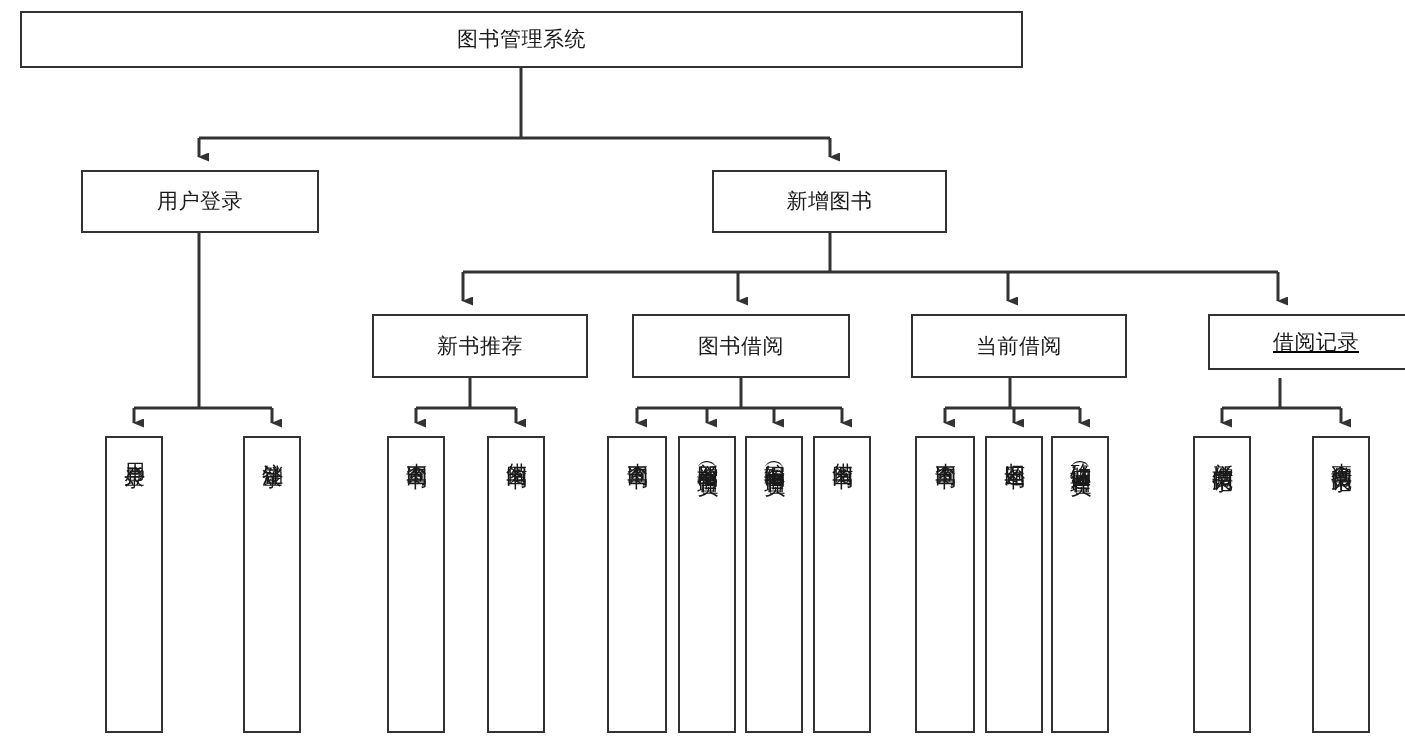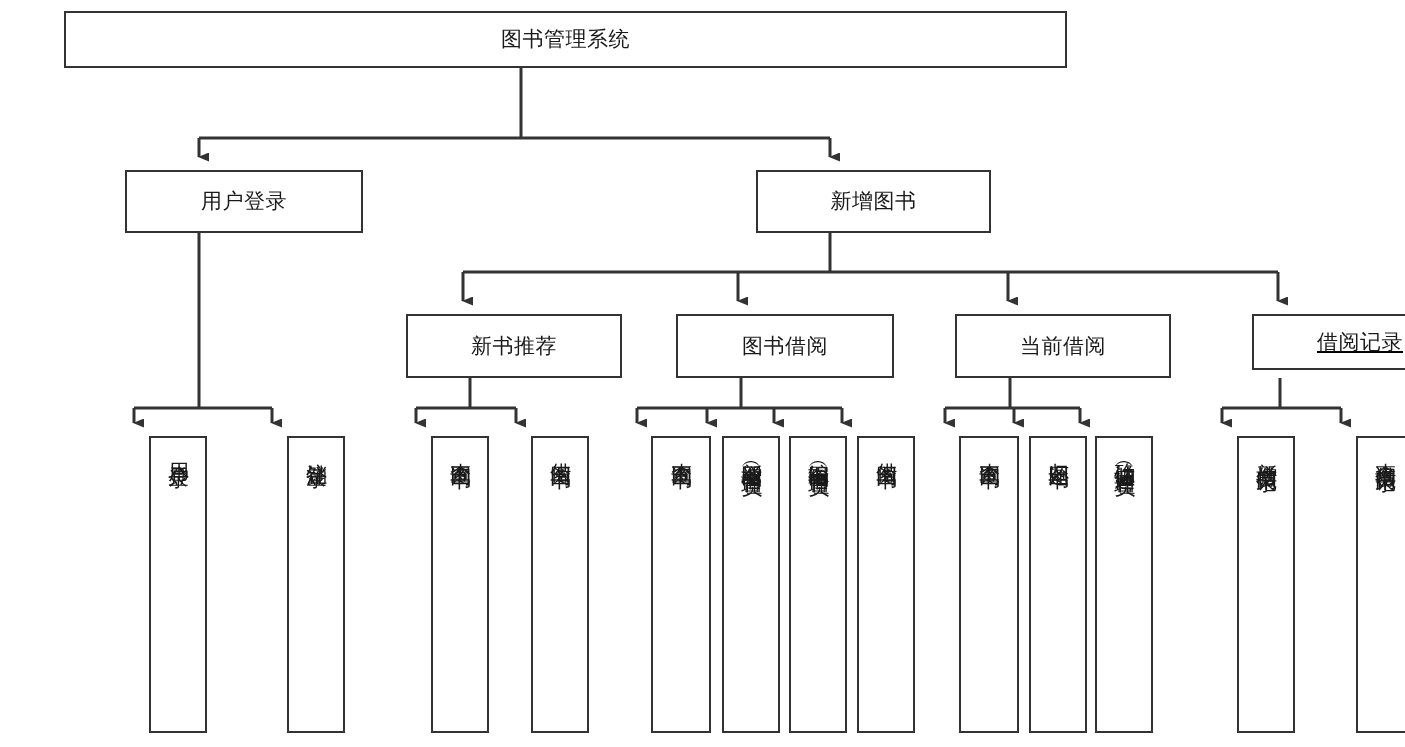"图书管理系统" .node { margin-left: 44px -> none }
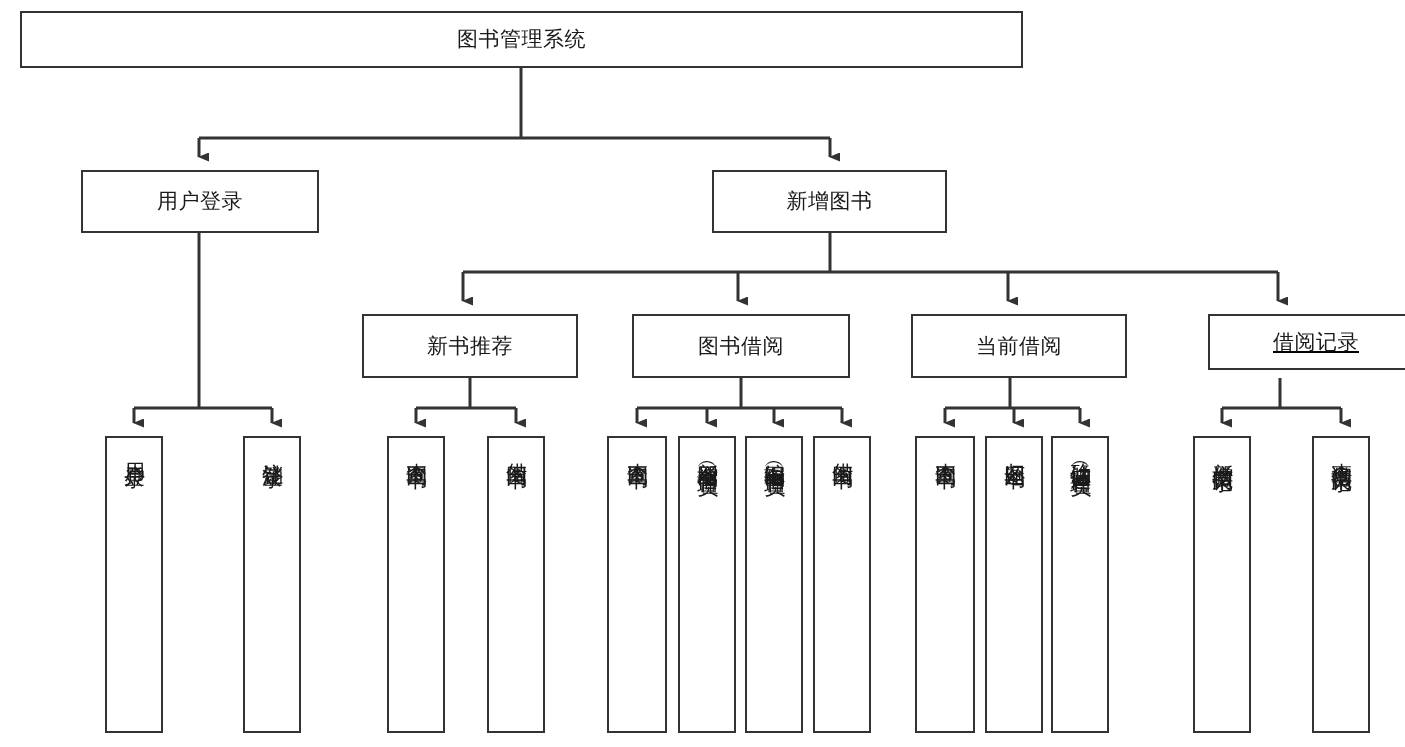"新书推荐" div.node { left: 362px -> 372px }
